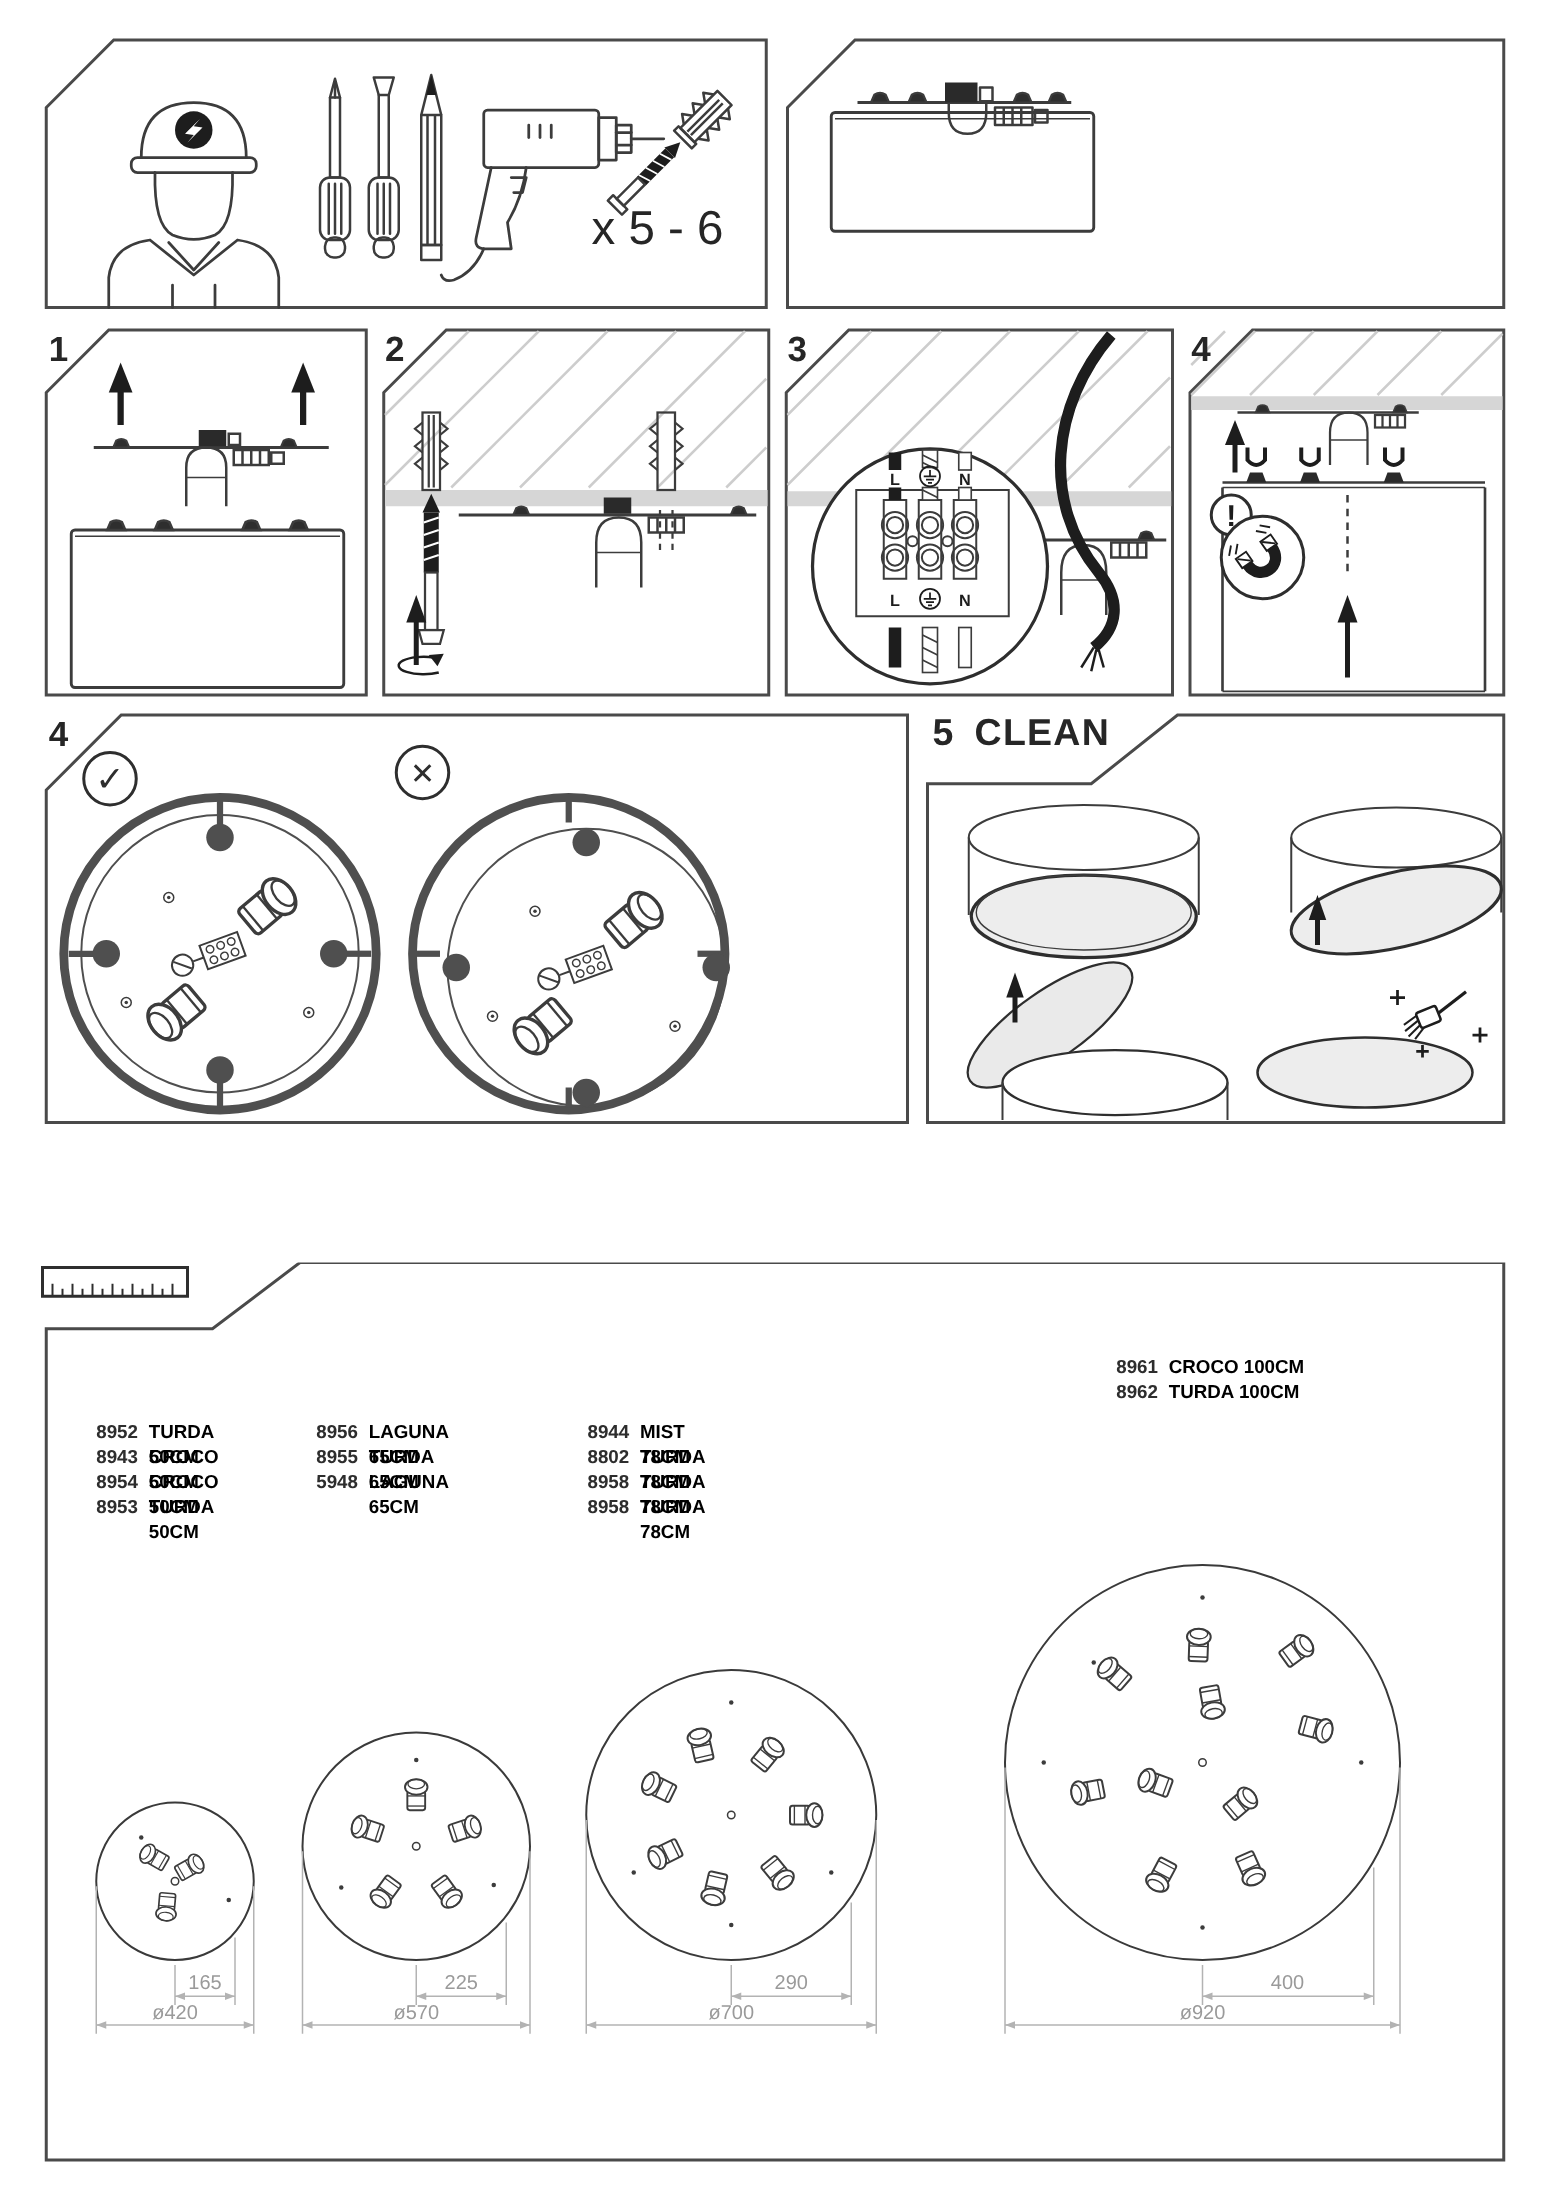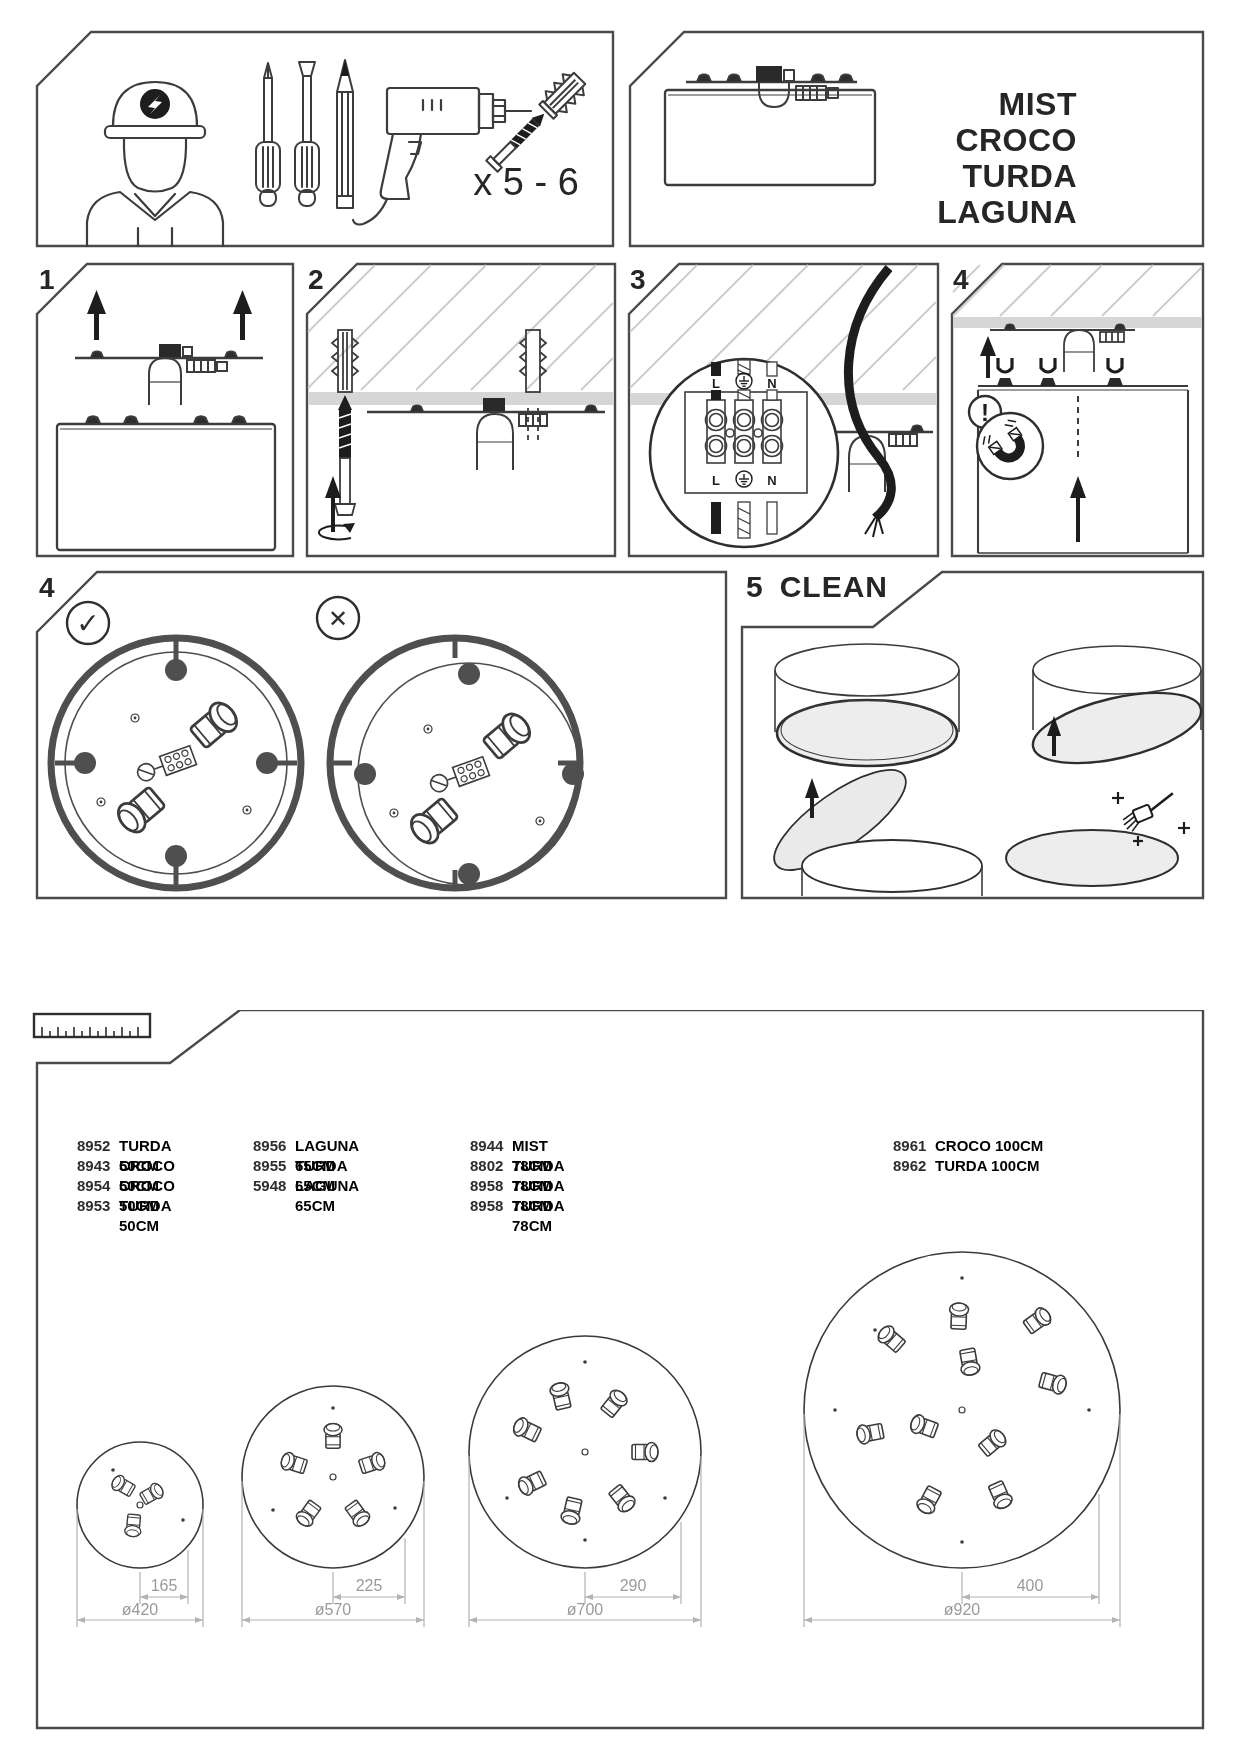"MIST" div.abs { html: <div> <div>MIST</div> <div>CROCO</div> <div>TURDA</div> <div>LAGUNA</div> </div> -> none }
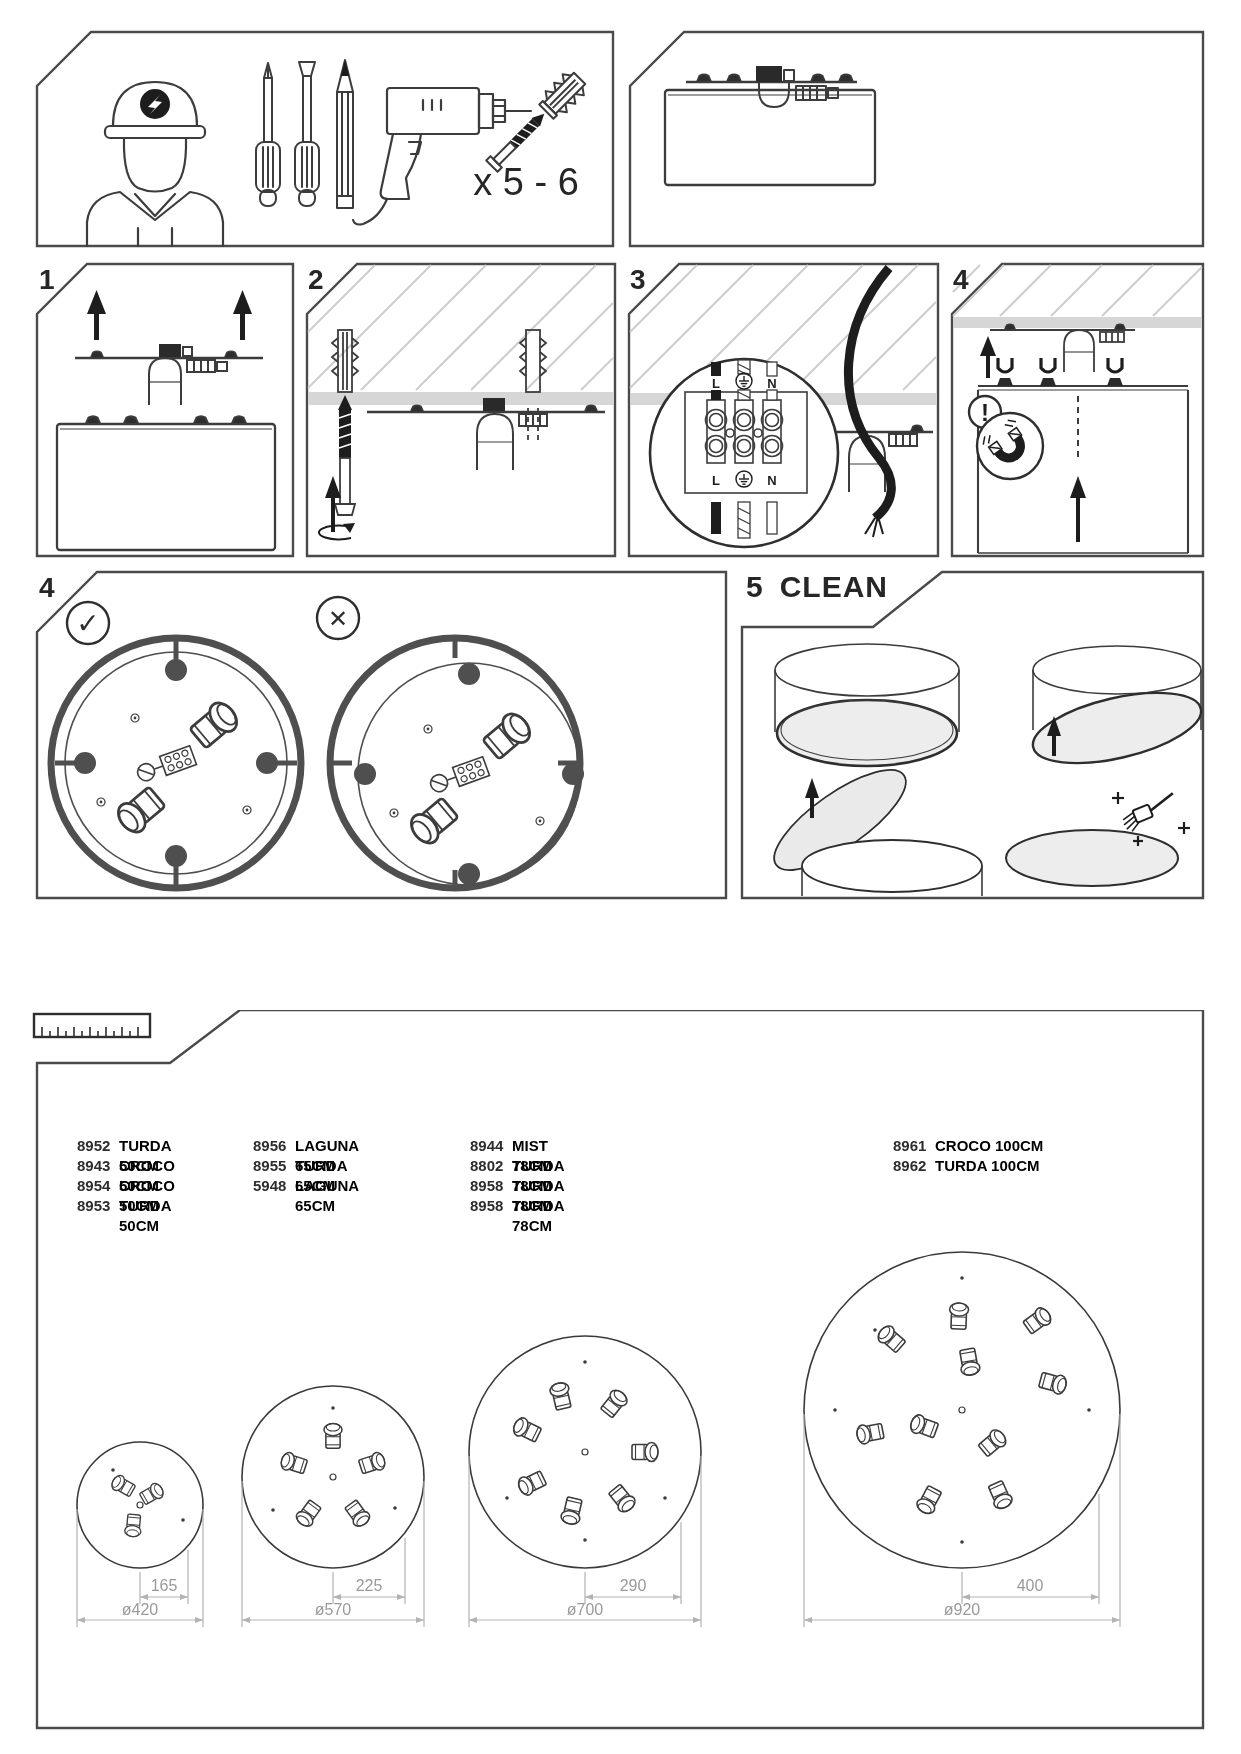"8961" div.abs { top: 1136px -> 1084px }
